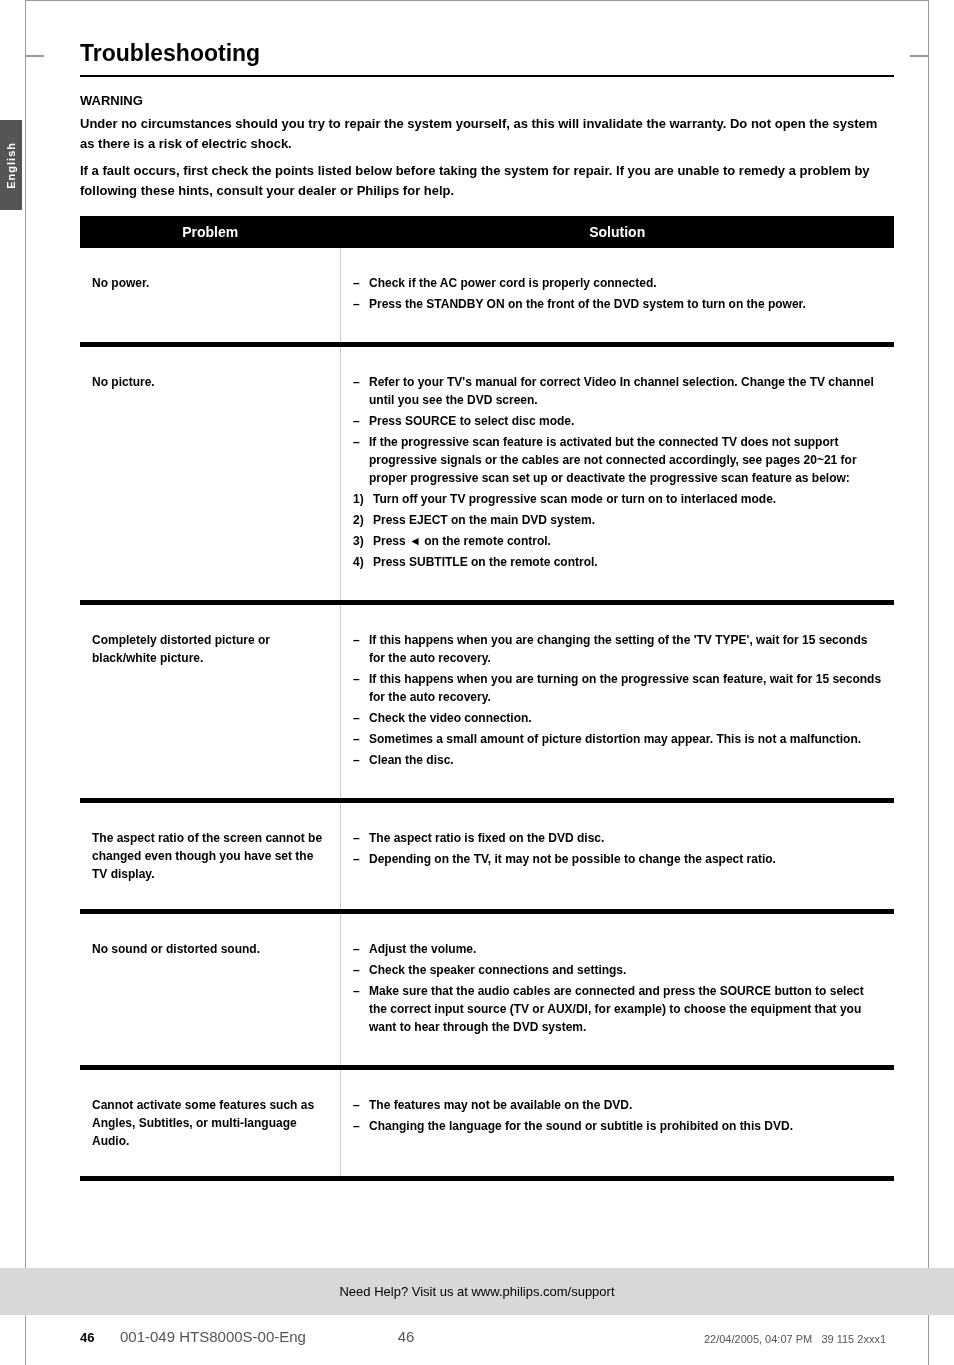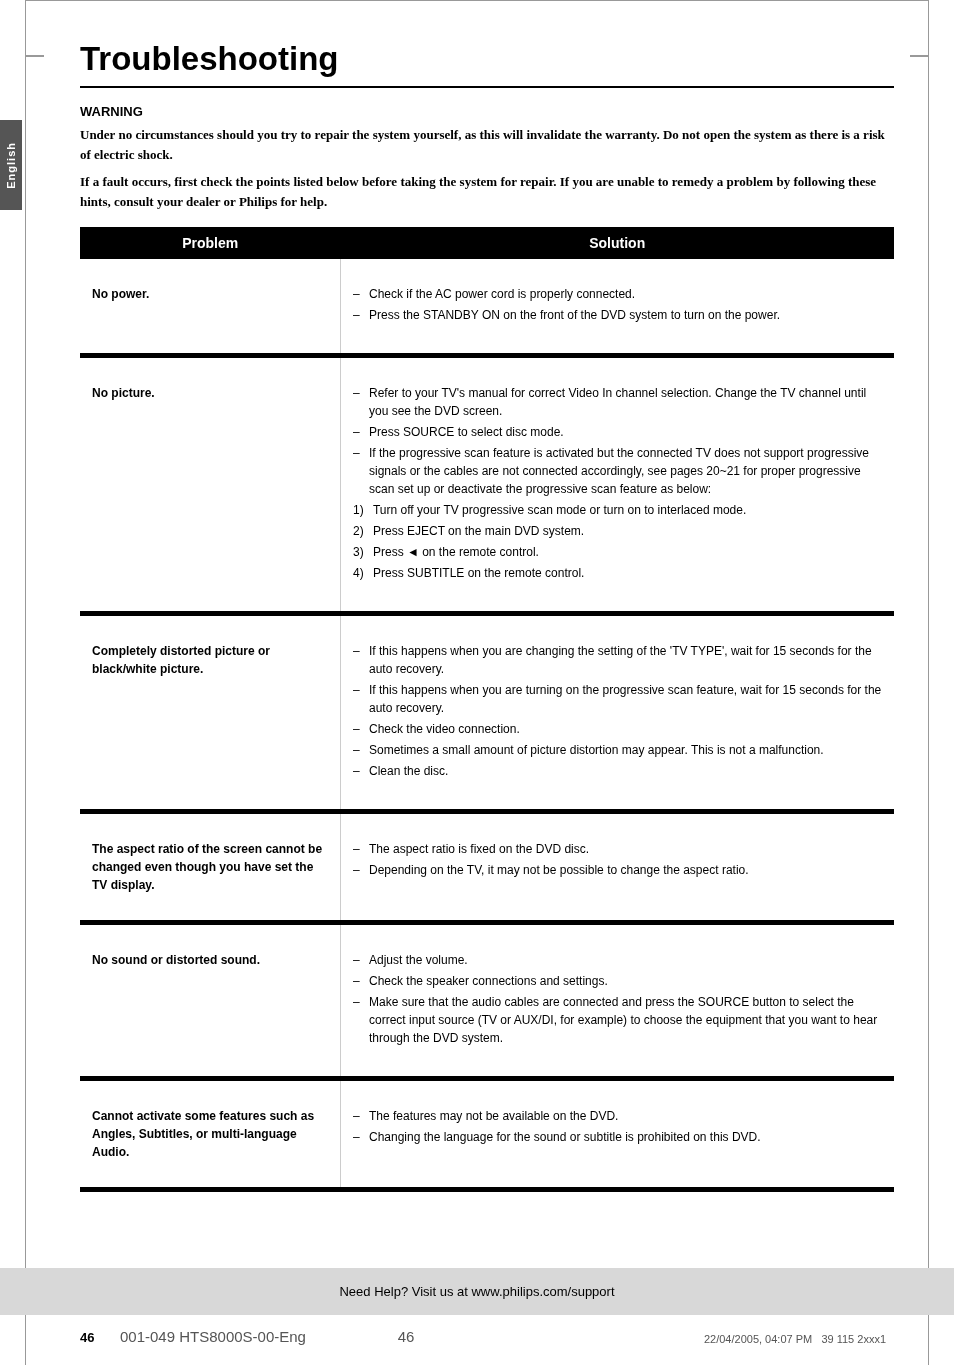"Troubleshooting" .page-title { font-size: 33px -> 23px }
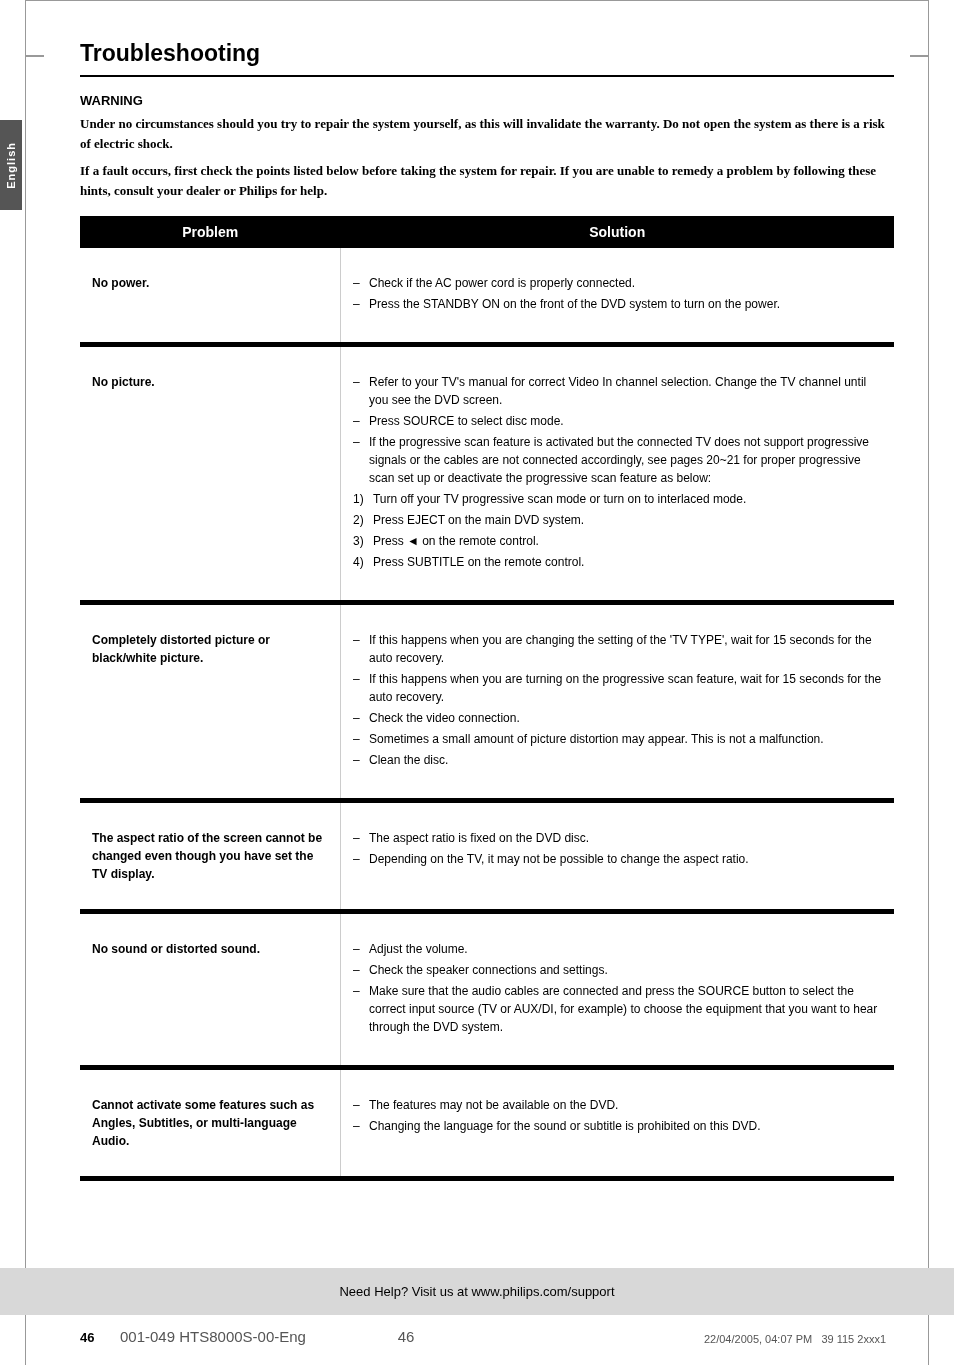"Under no circumstances should you" .warning-text { font-family: Liberation Serif, serif -> none }
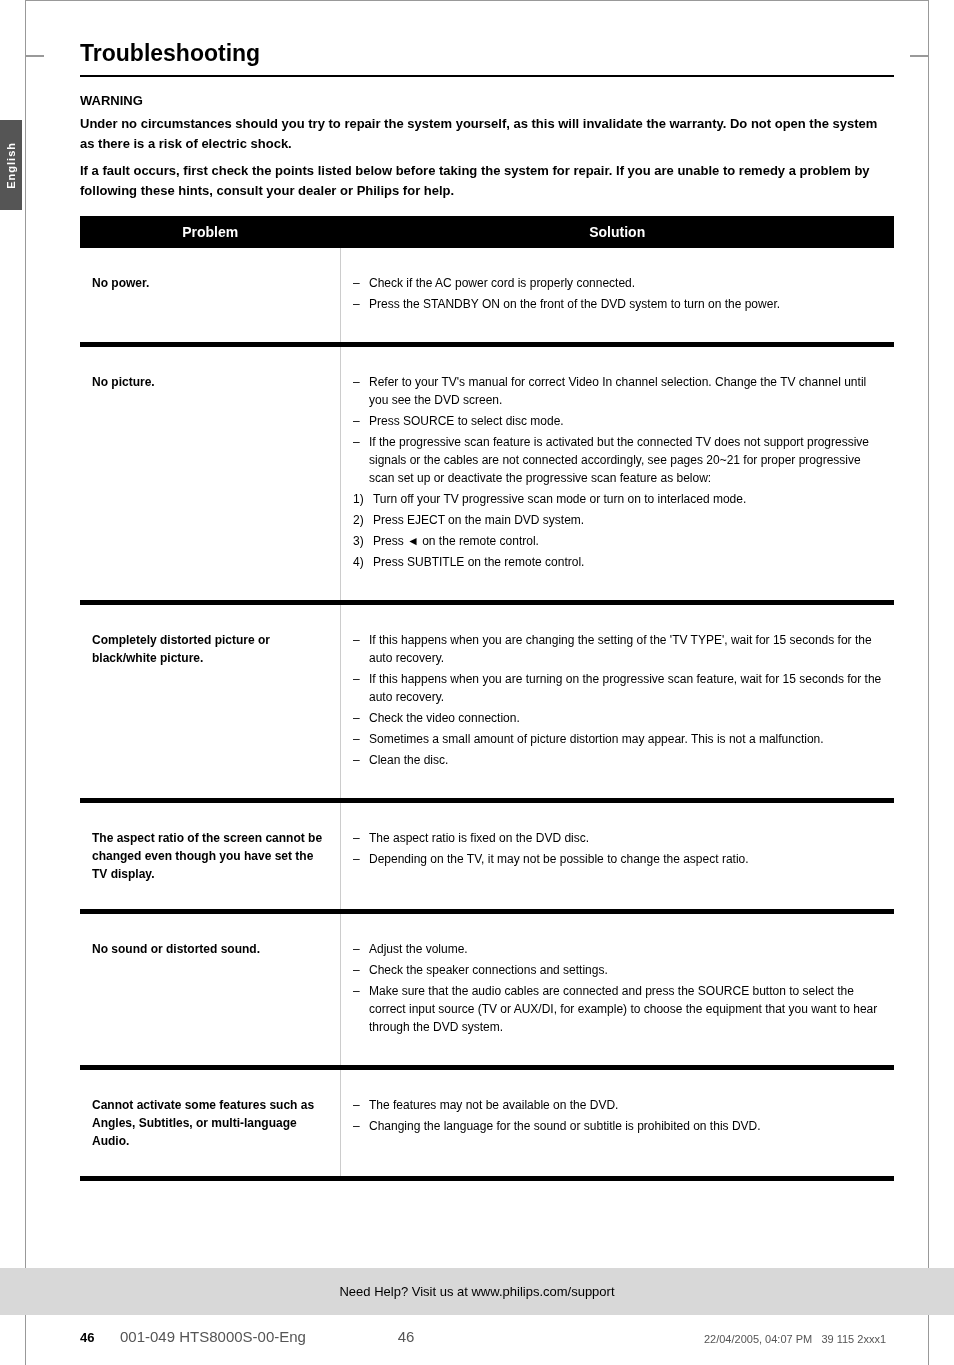"Check if the AC power" .trouble-table tbody tr td:last-child { font-weight: none -> bold }
